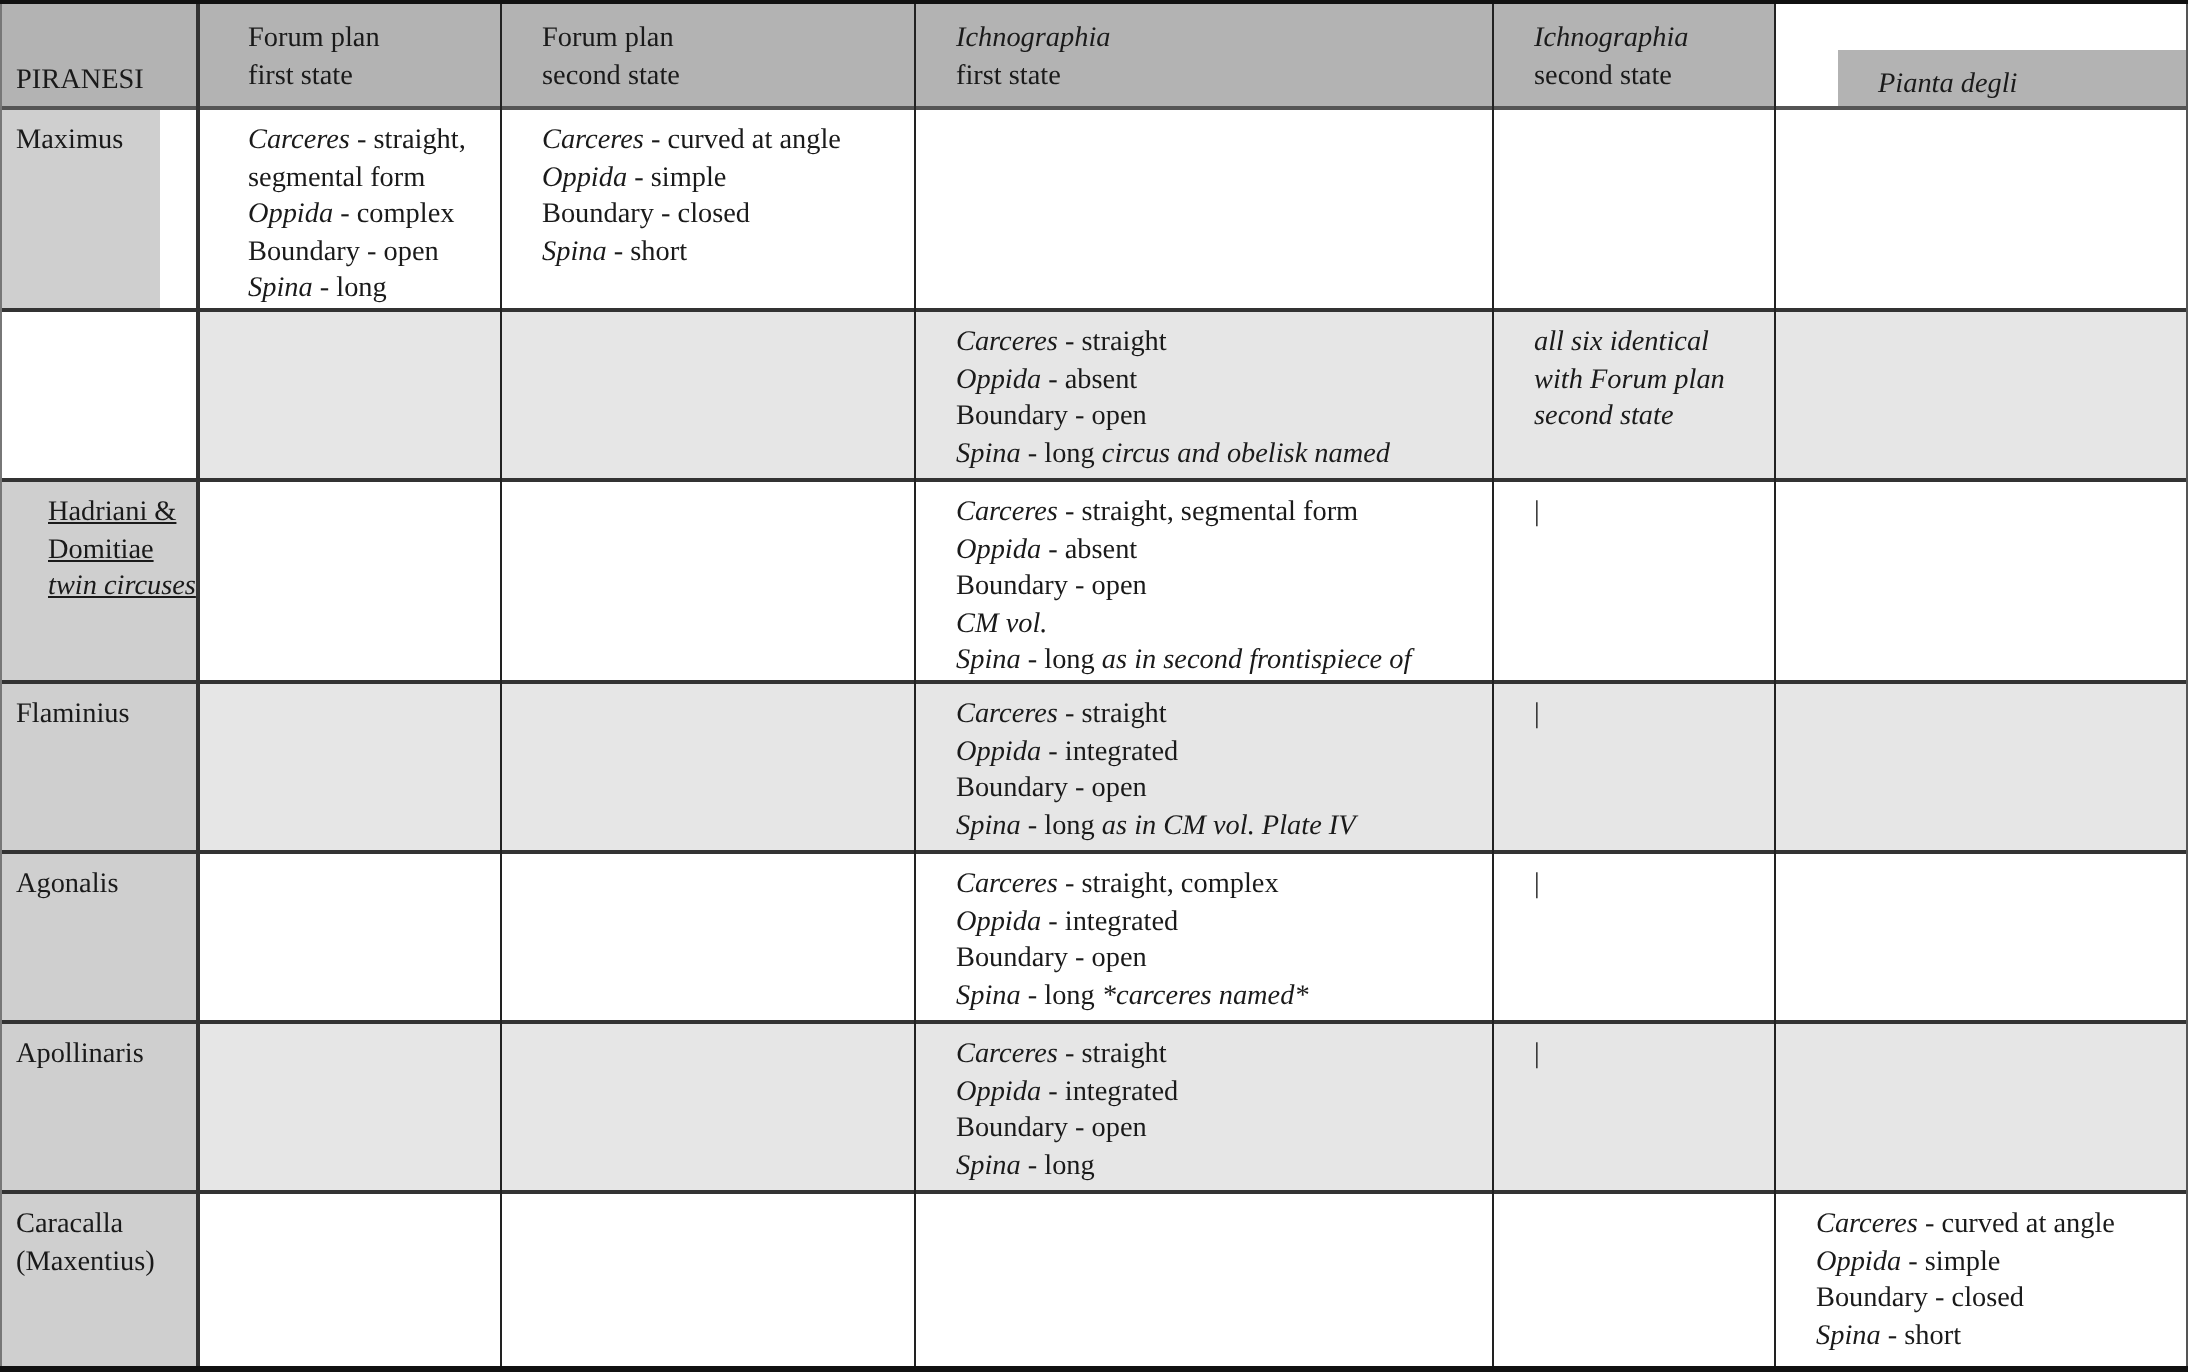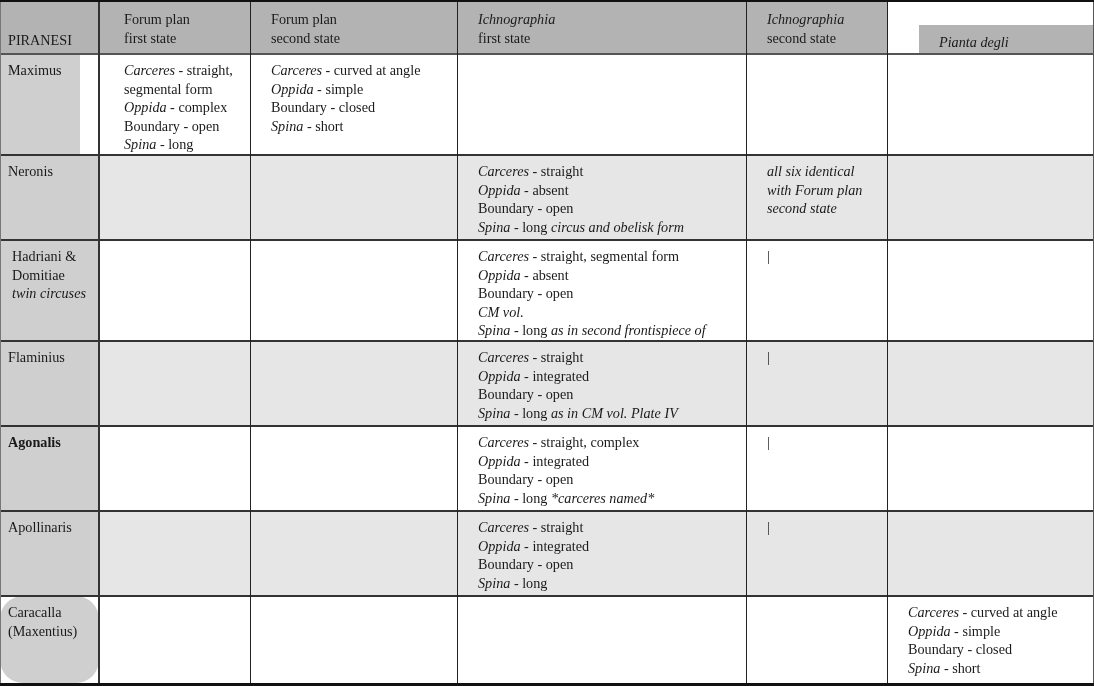"Neronis" div.cell { html: <div> <div><span><span>Neronis</span></span></div> </div> -> none }
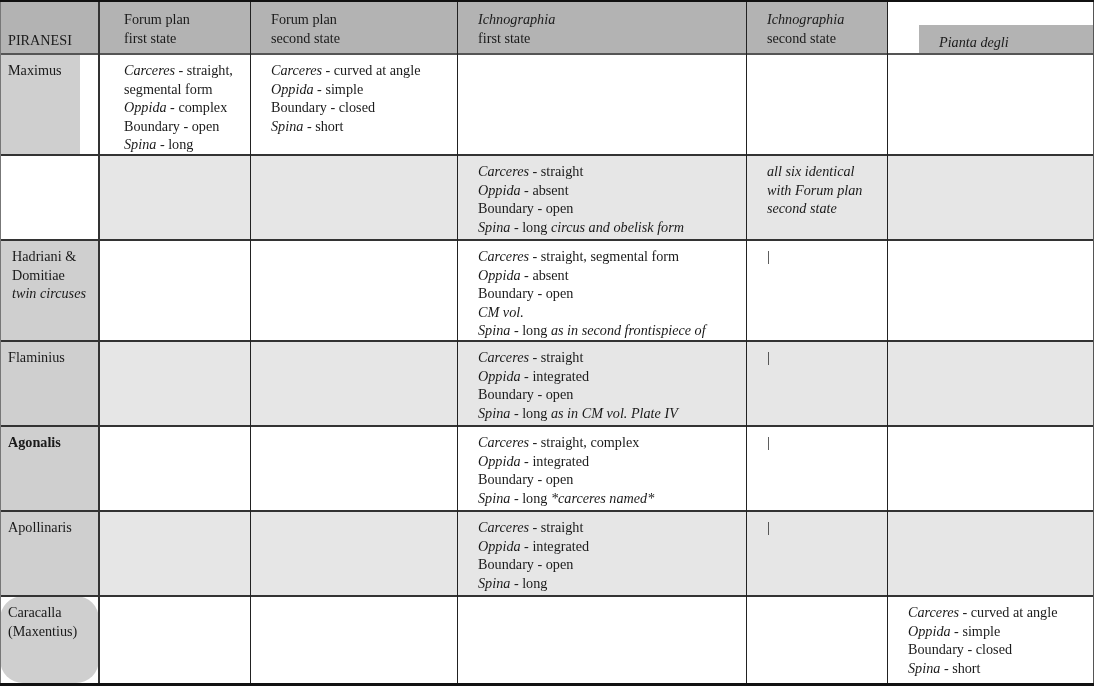"circus and obelisk form" i { text: form -> named }
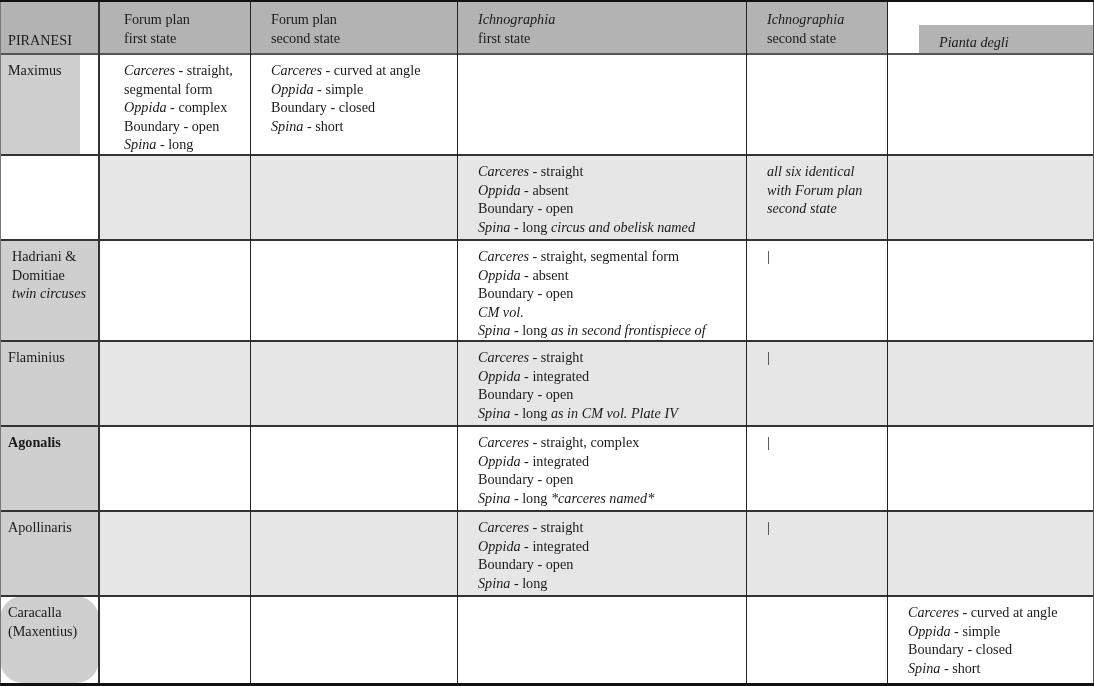"Hadriani &" div.txt { left: 12px -> 24px; text-decoration: none -> underline }
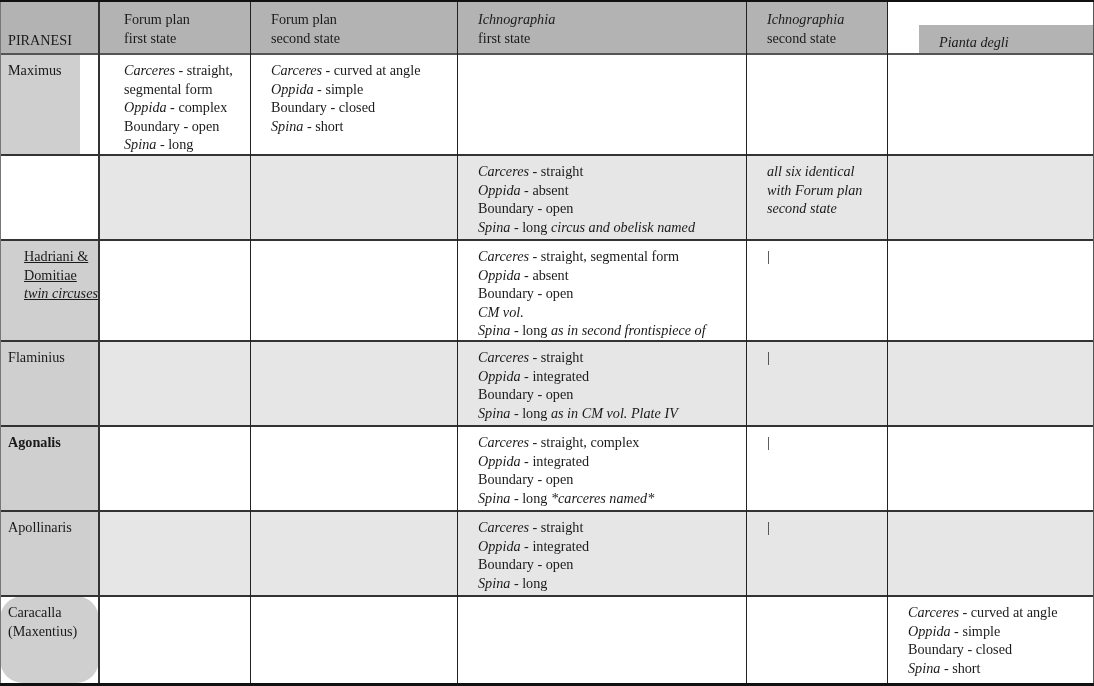"Agonalis" div.txt { font-weight: bold -> none }
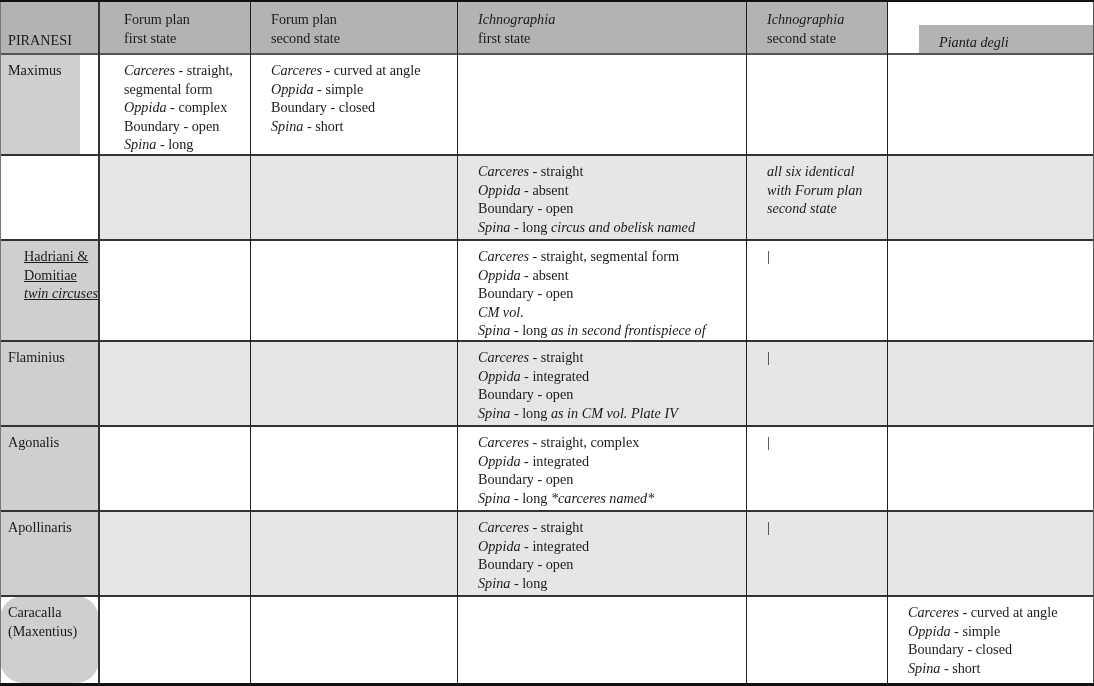"Caracalla" div.cell { border-radius: 23px -> none }
